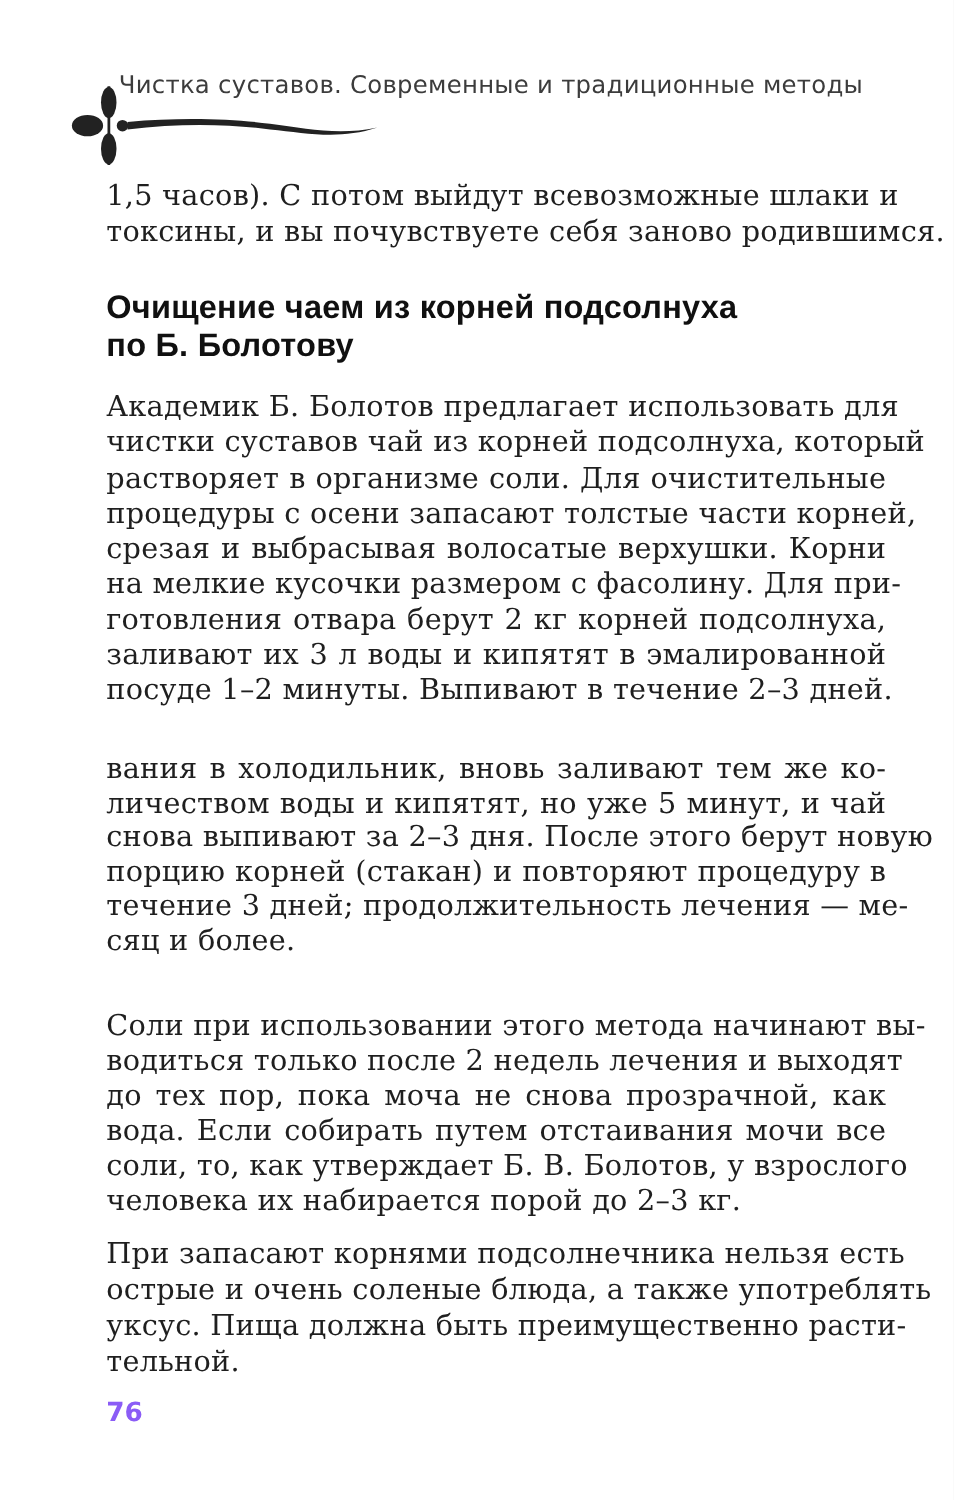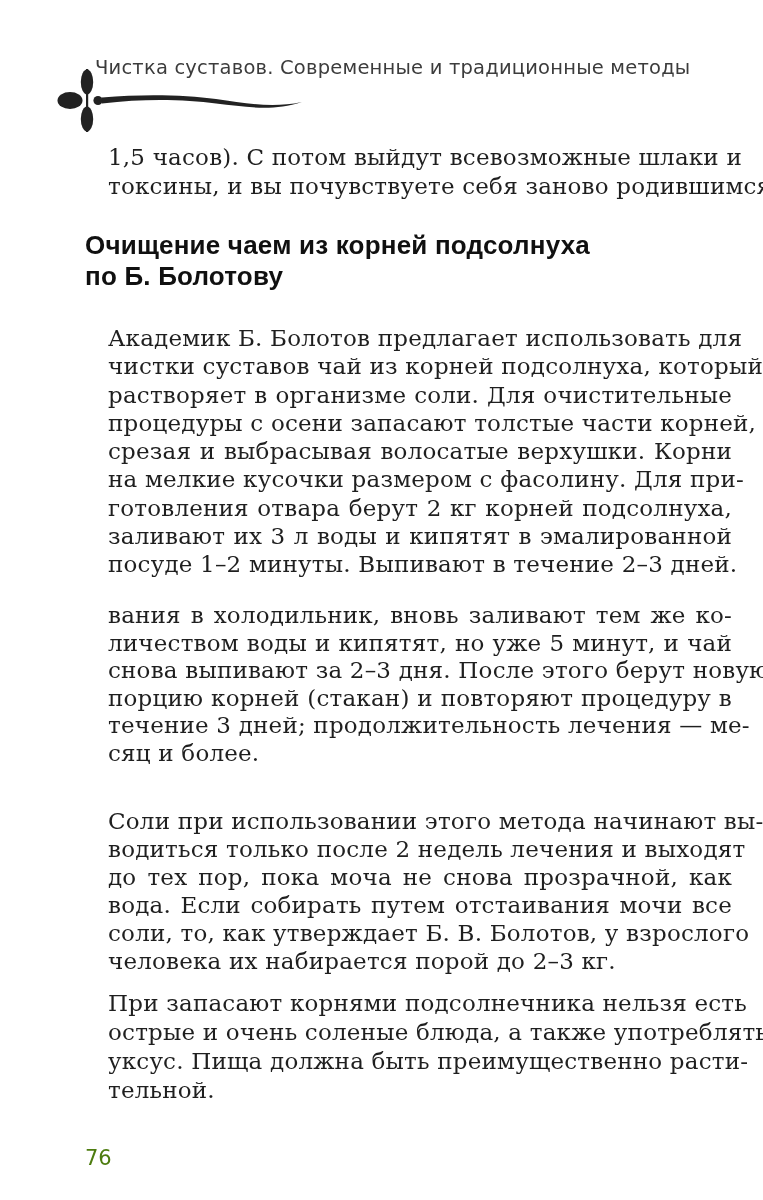"1,5 часов). С потом выйдут" .text-block { margin-left: 23px -> none }
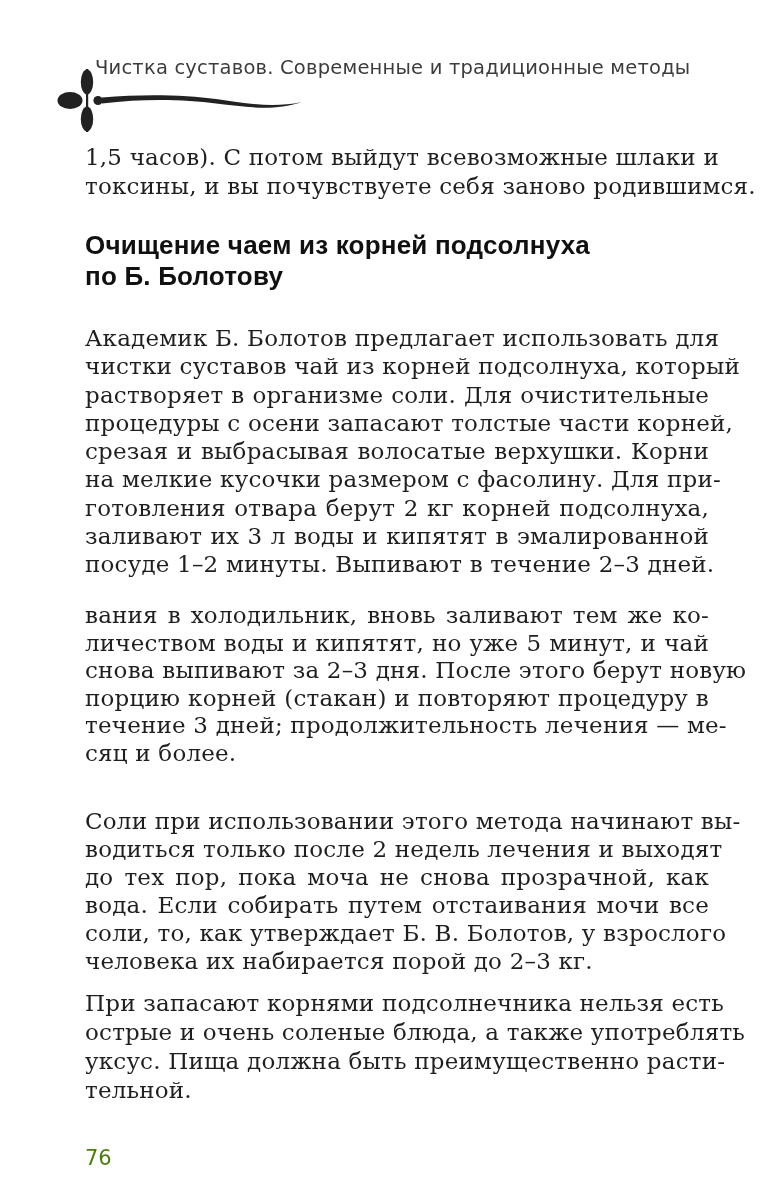"Академик Б. Болотов предлагает" .para-method { top: 324px -> 312px }
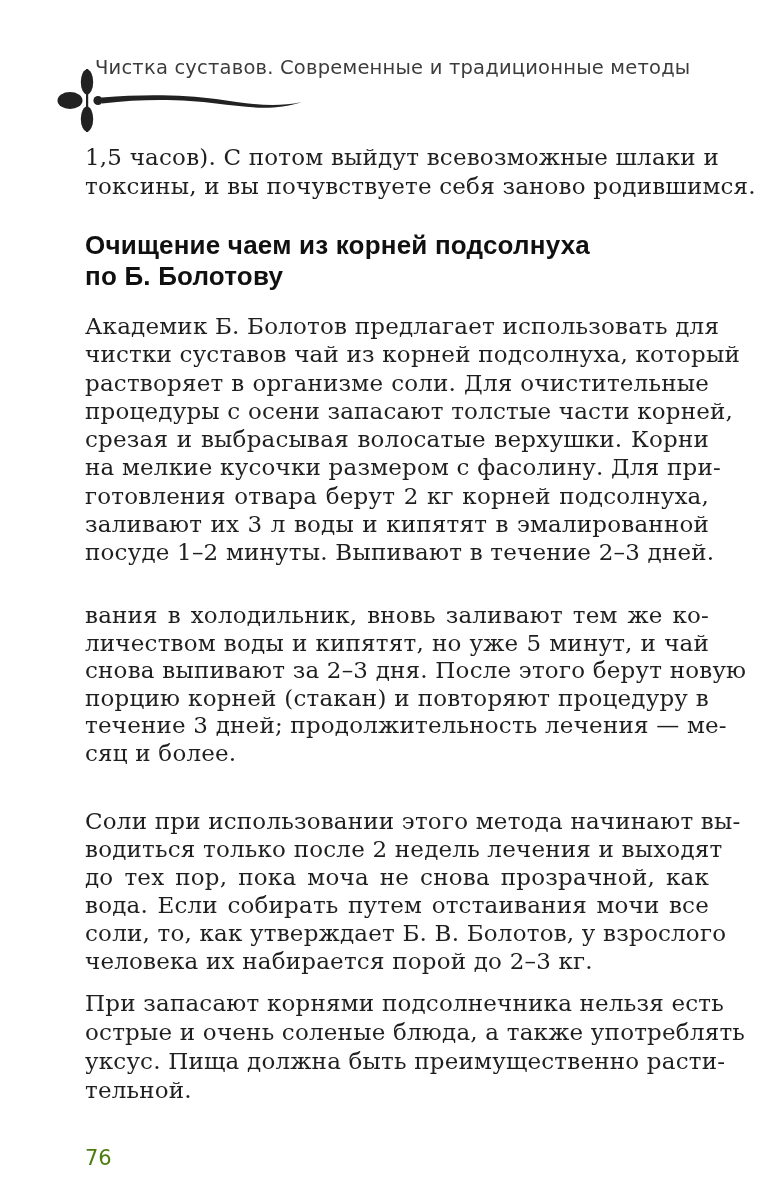"76" .page-number { color: #4d7c0f -> #8b5cf6; font-weight: normal -> bold; margin-top: 28px -> none }
